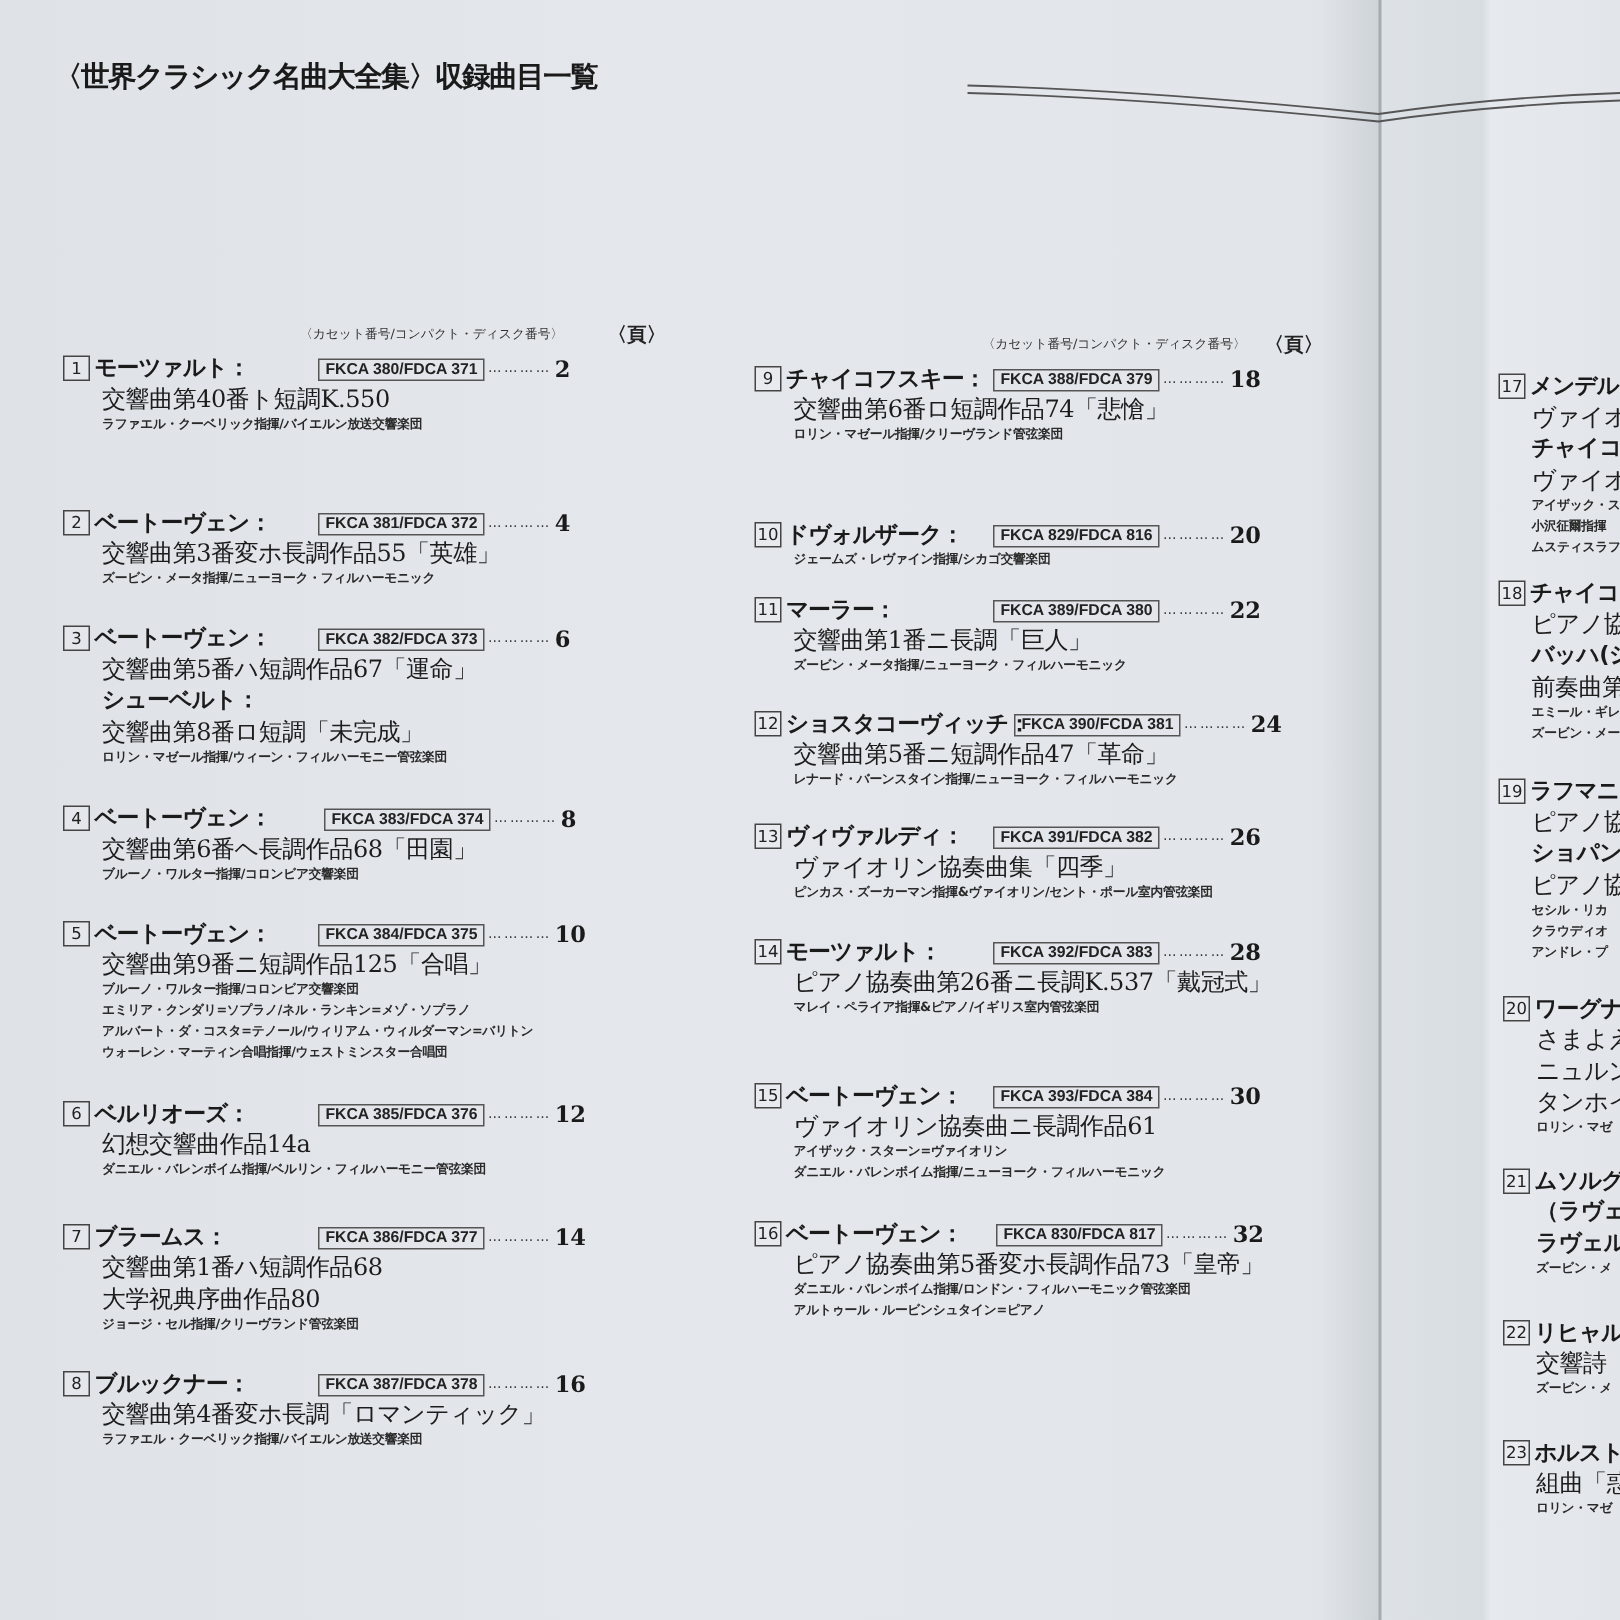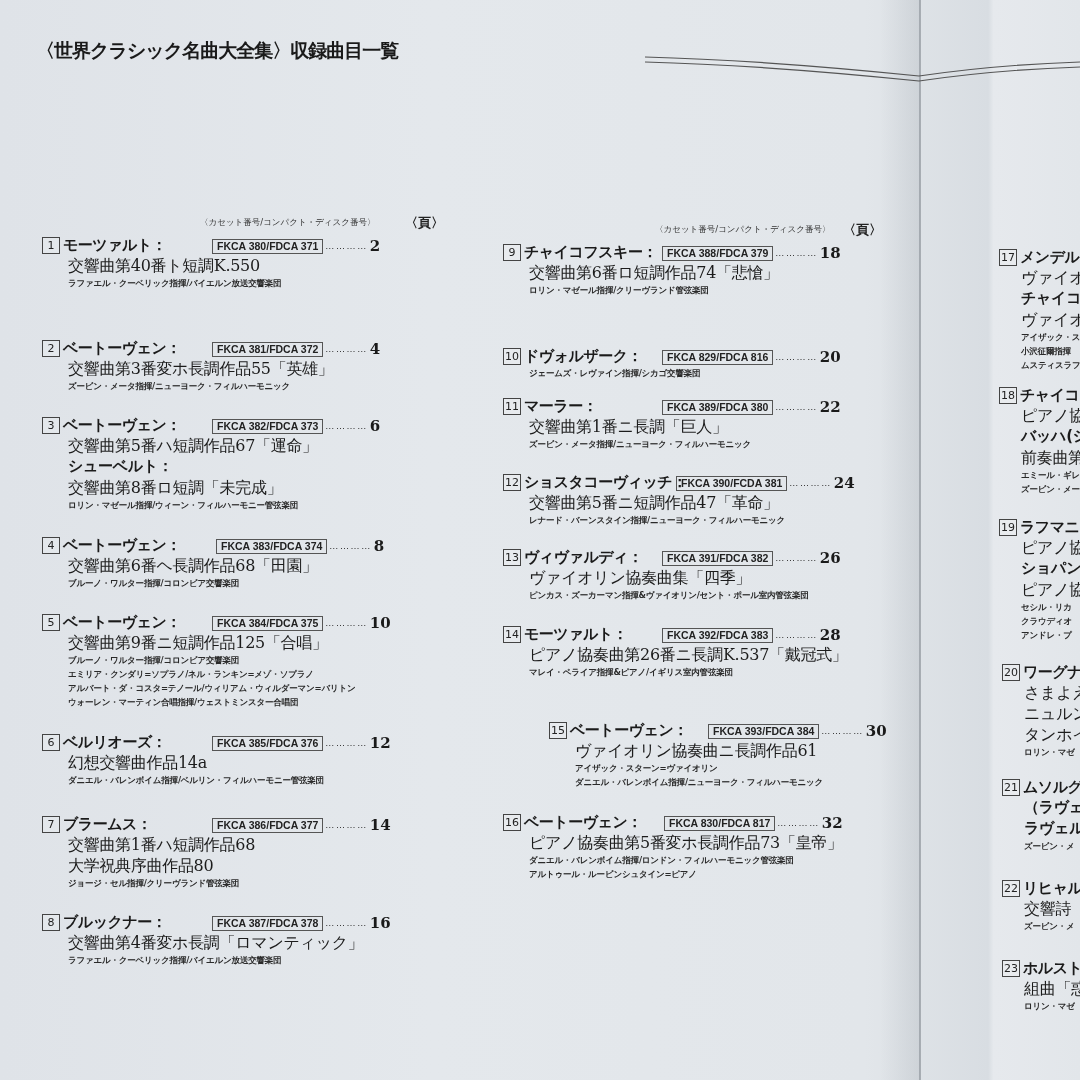"15" div.entry { margin-left: 46px -> none }
